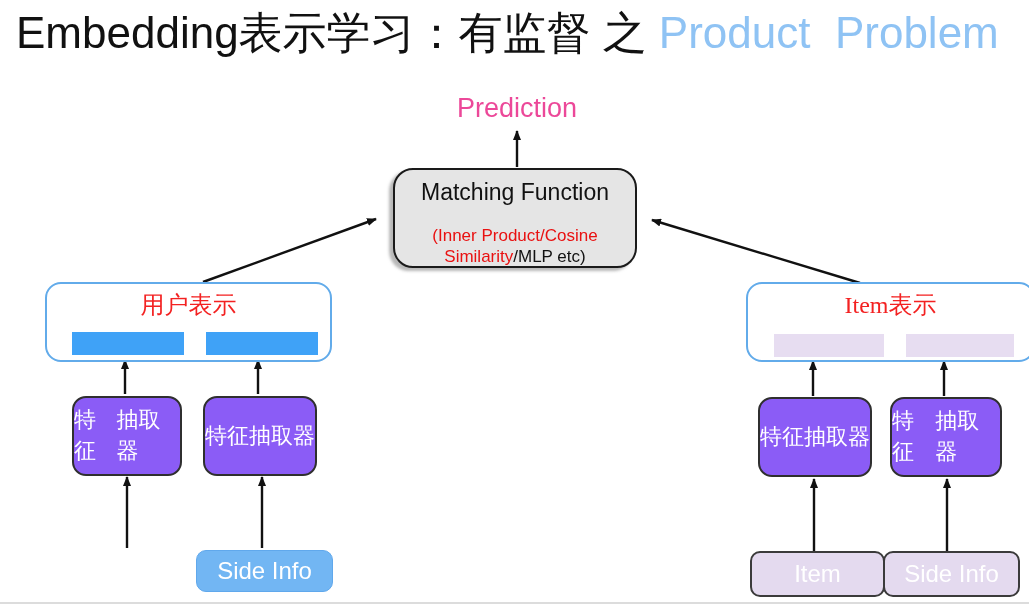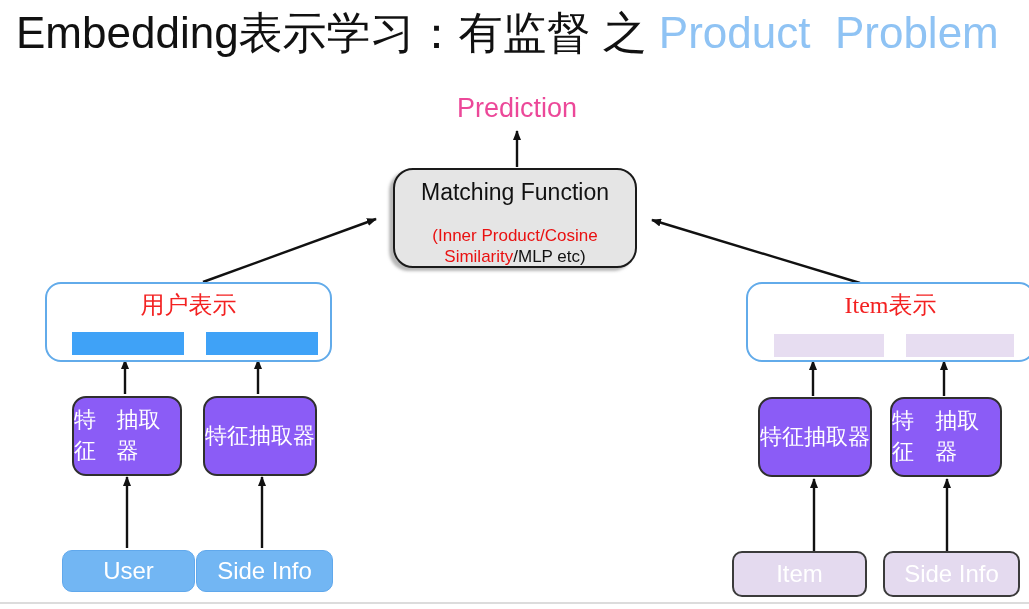"User" div.input-box { html: <div>User</div> -> none }
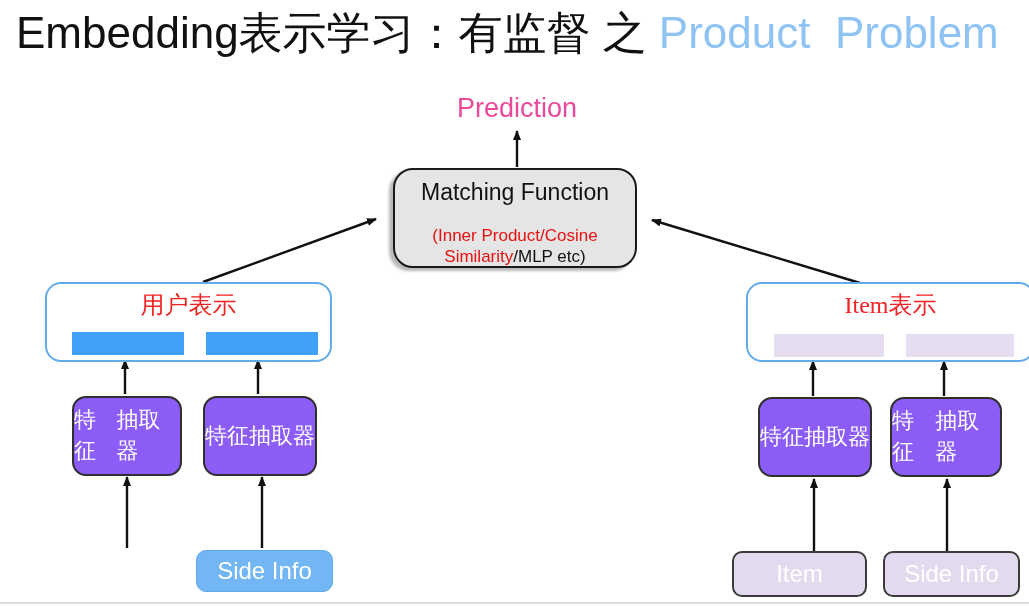"Item" div.input-box { left: 732px -> 750px }
